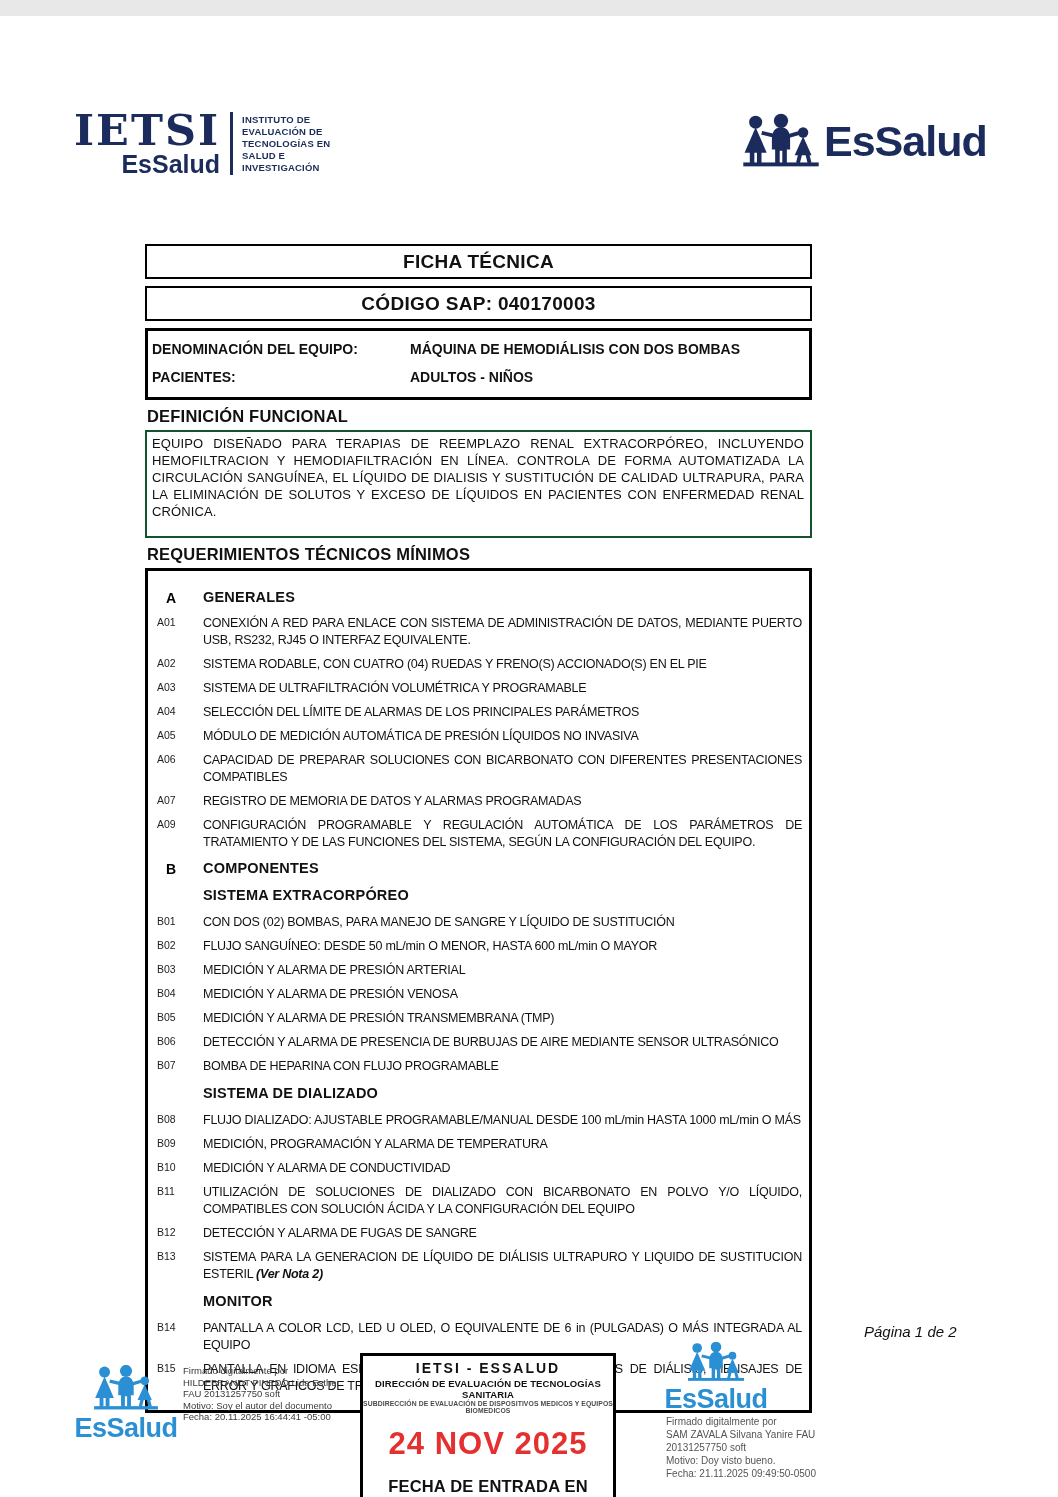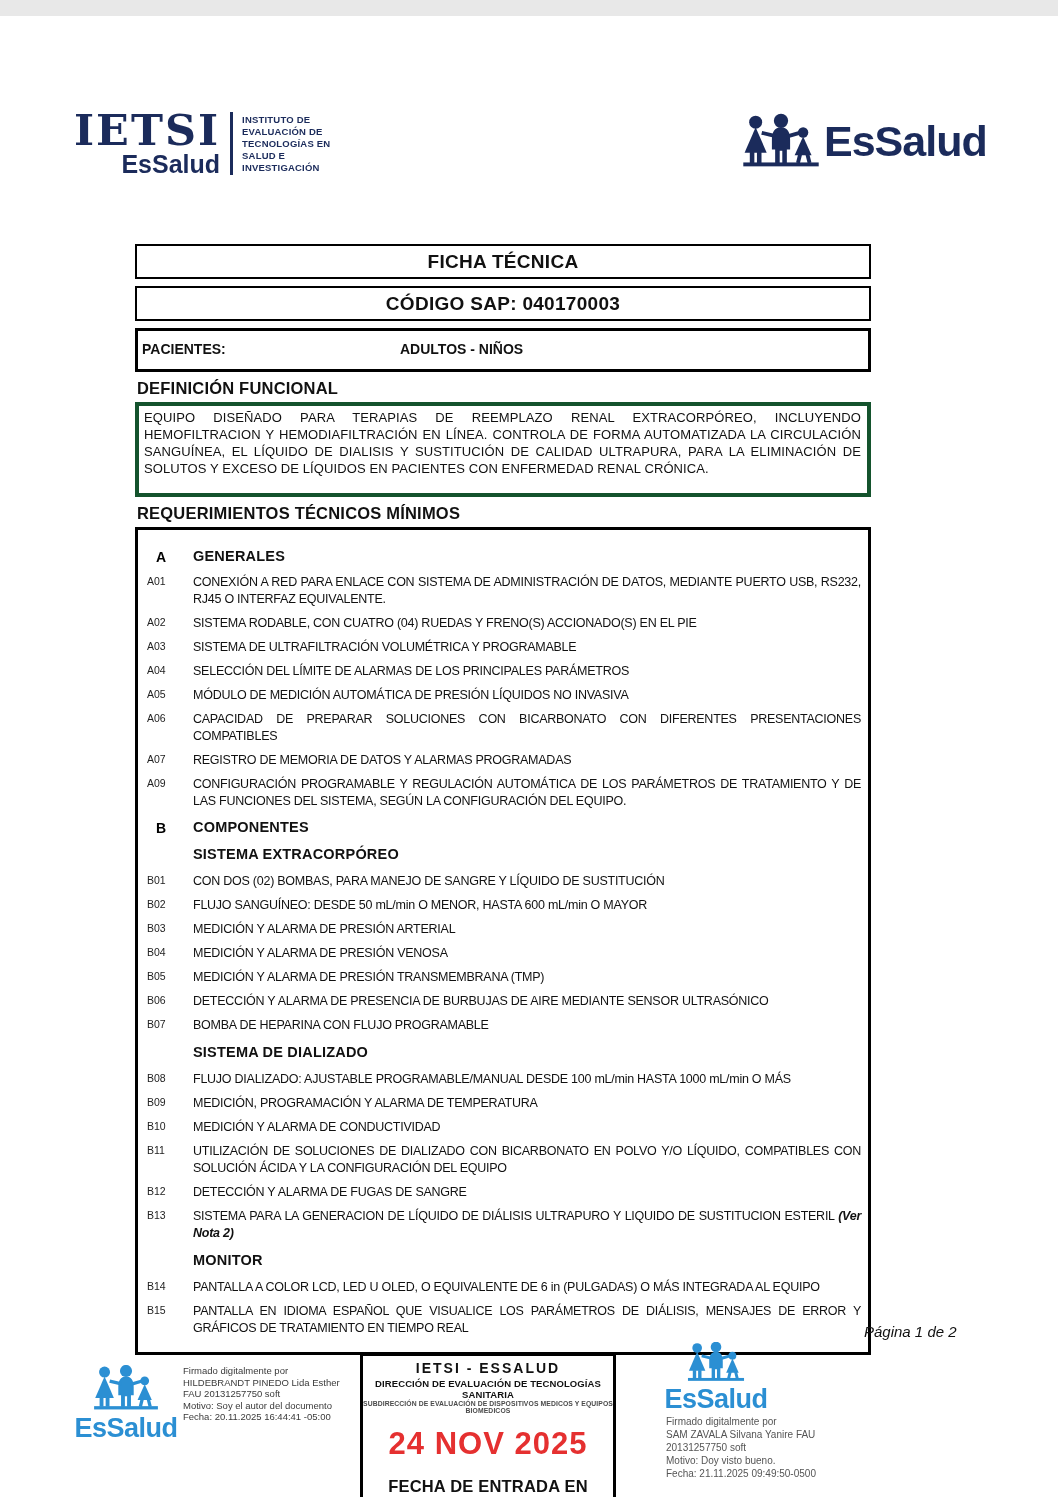"FICHA TÉCNICA" .doc { left: 135px -> 145px; width: 736px -> 667px }
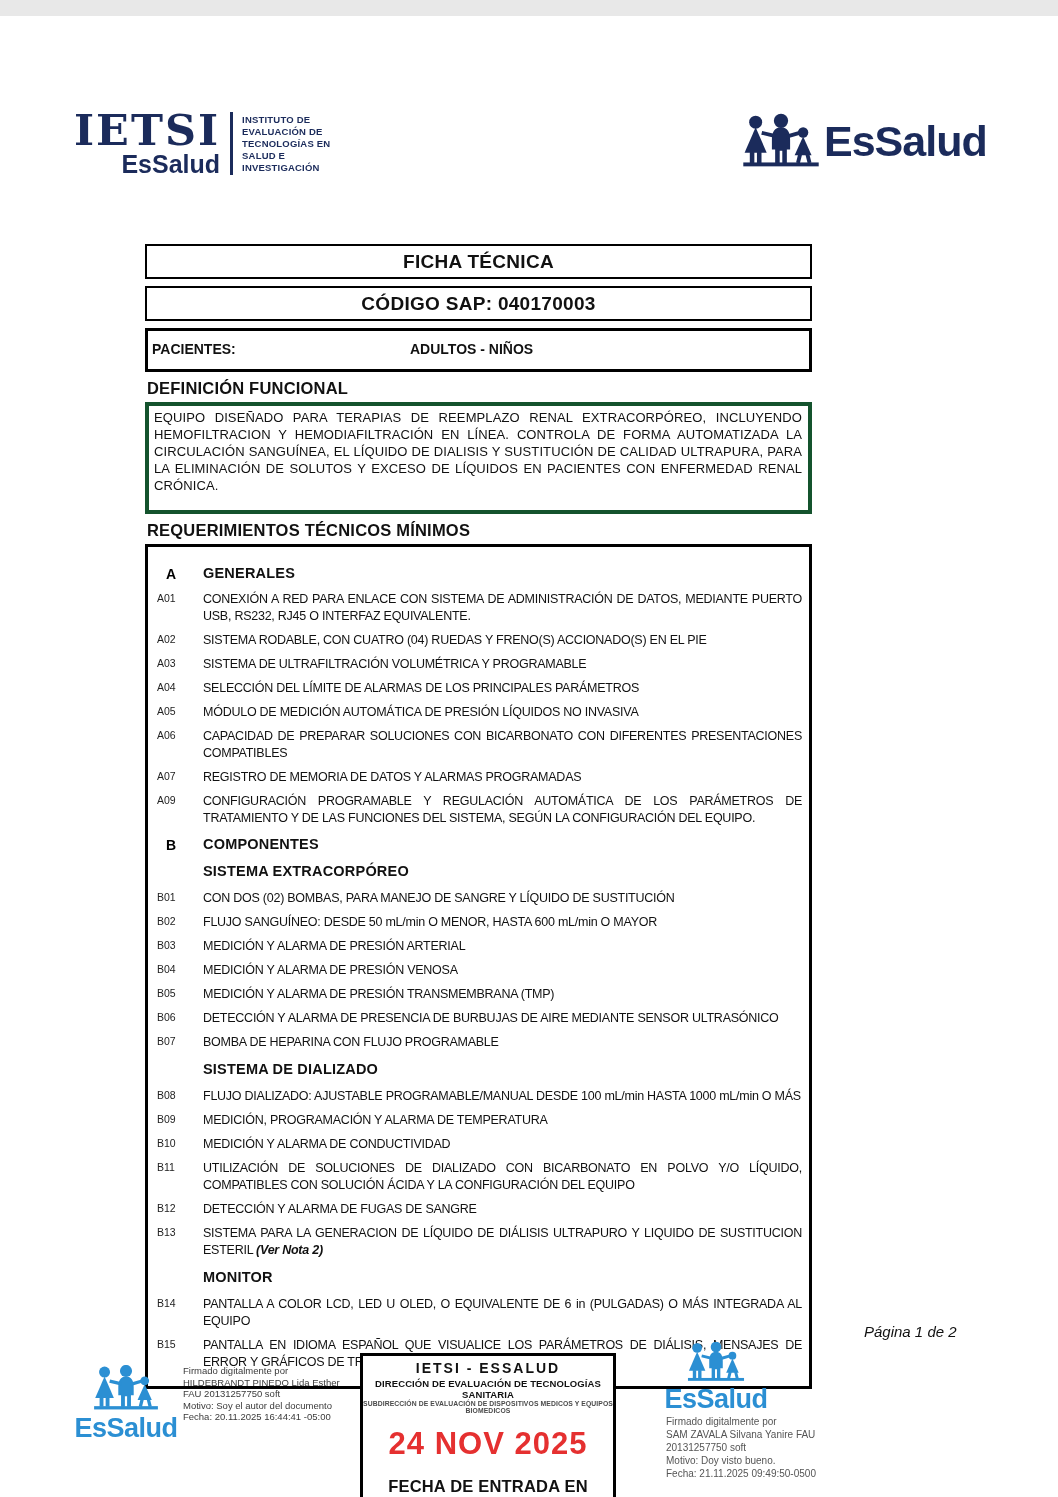"DENOMINACIÓN DEL EQUIPO:" div.info-row { html: none -> <div> <span>DENOMINACIÓN DEL EQUIPO:</span> <span>MÁQUINA DE HEMODIÁLISIS CON DOS BOMBAS</span> </div> }
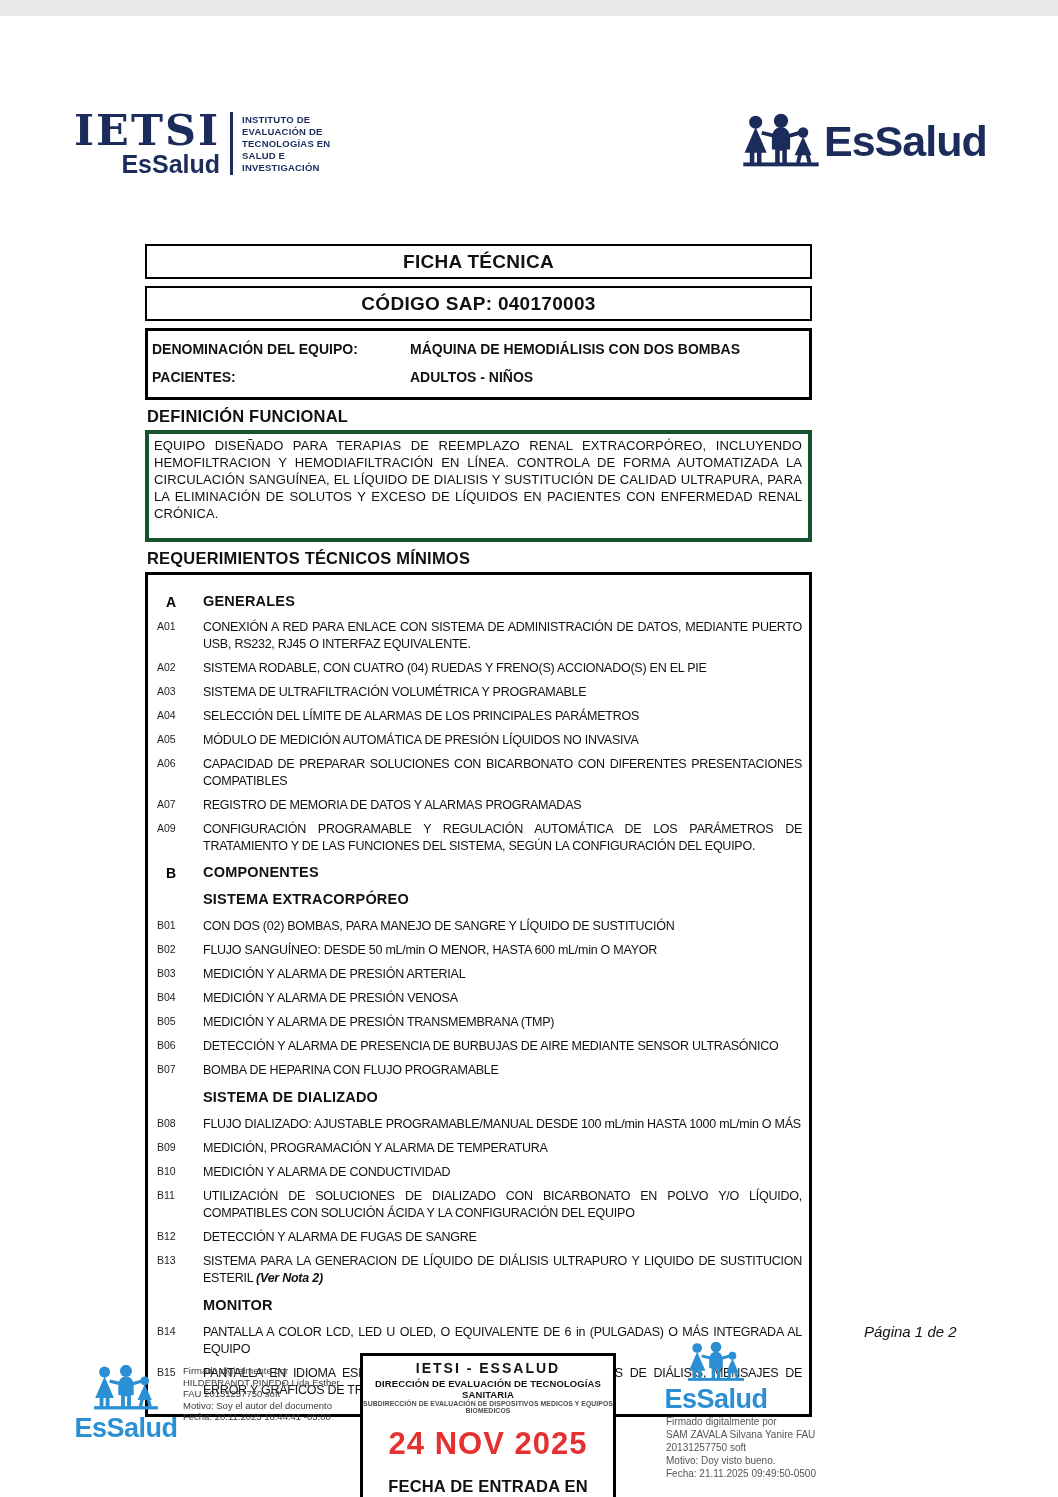"EQUIPO DISEÑADO PARA TERAPIAS DE" .def-box { border: 4px solid #14532d -> 2px solid #14532d }
